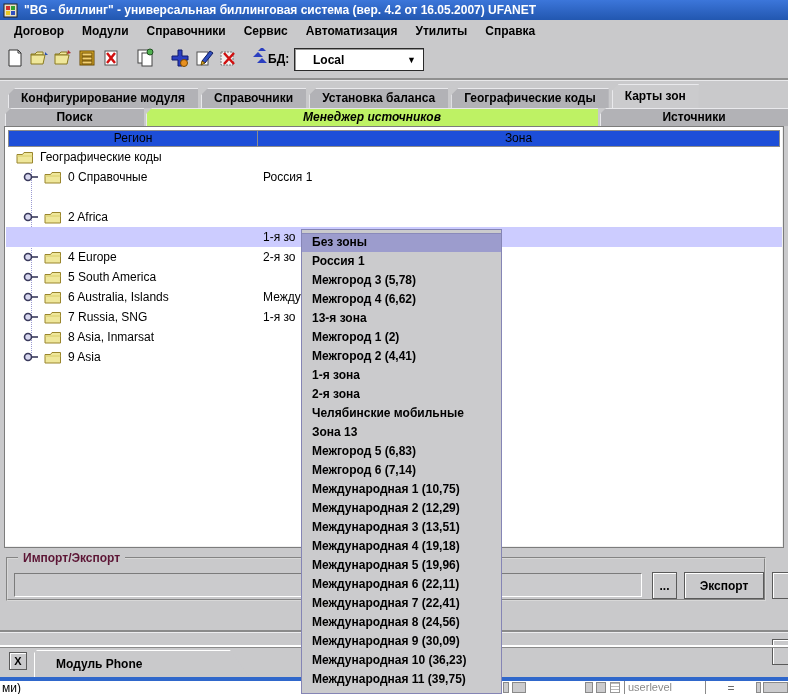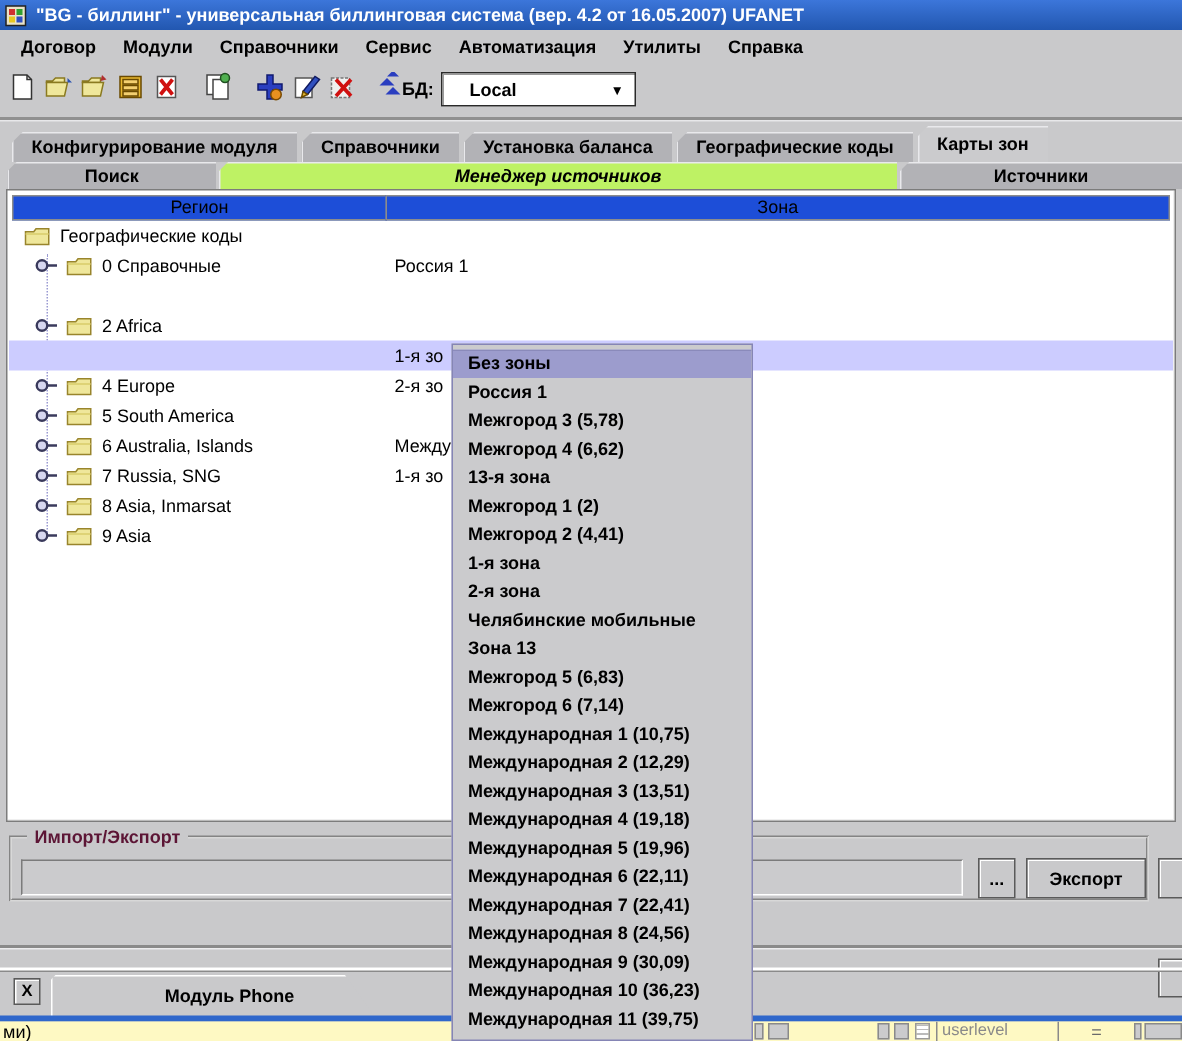"Модуль Phone" .mtab { text-align: center -> none }
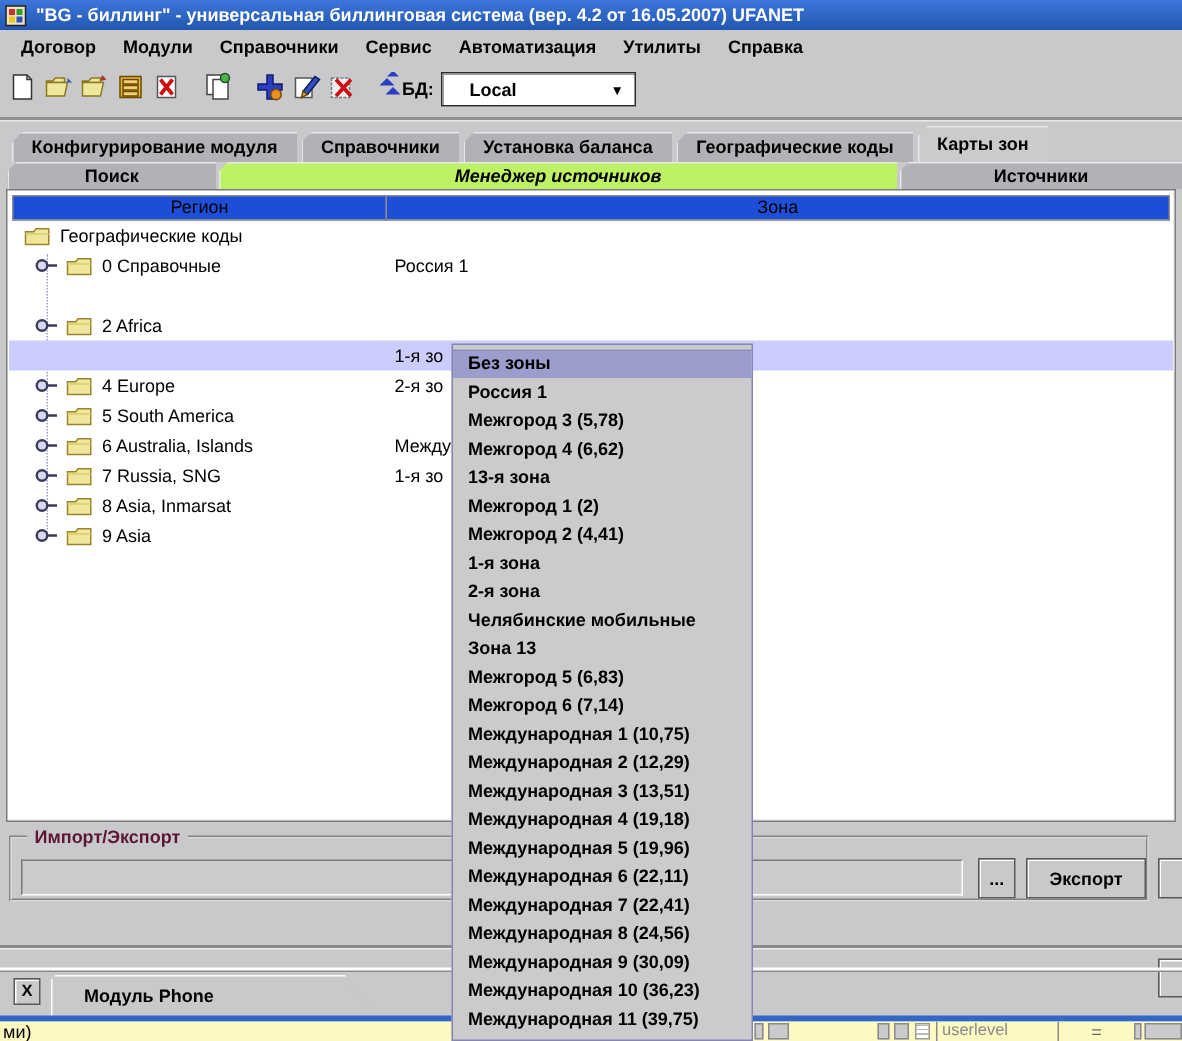"ми)" .bottomstrip { background: #fef9c3 -> #ffffff }
